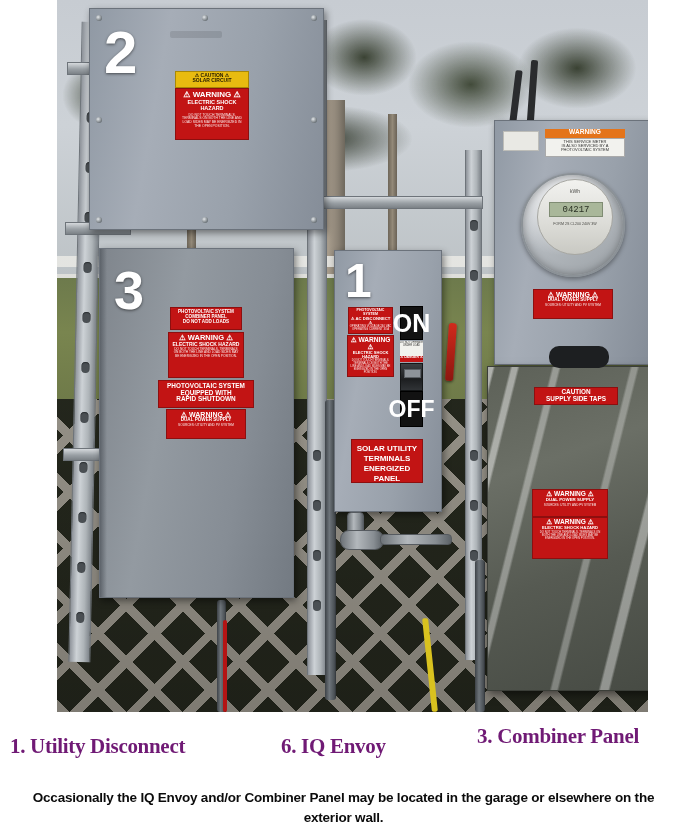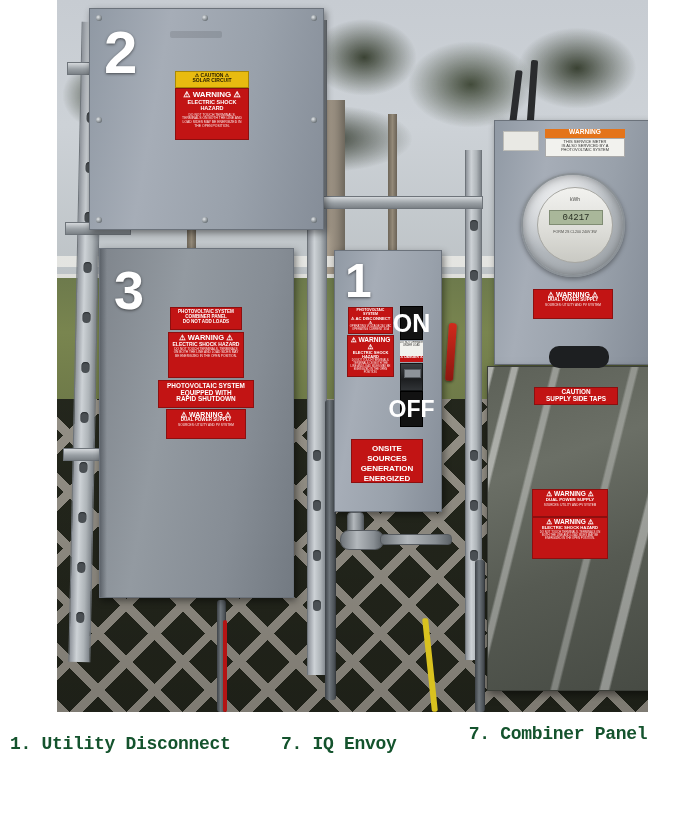"04217" div.meterface { top: 12px -> 4px }
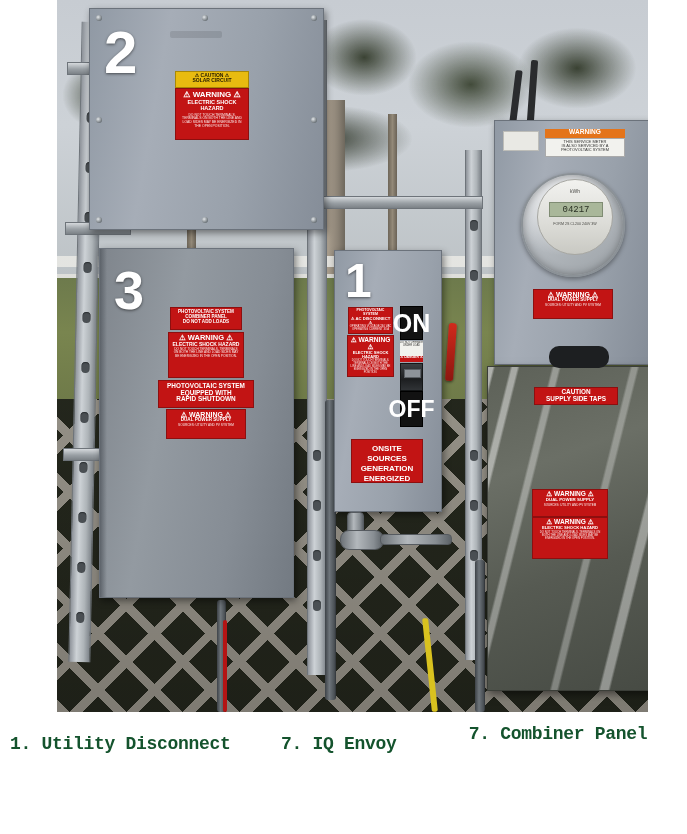"ONSITE SOURCES" span.sb { text: ONSITE SOURCES -> SOLAR UTILITY }
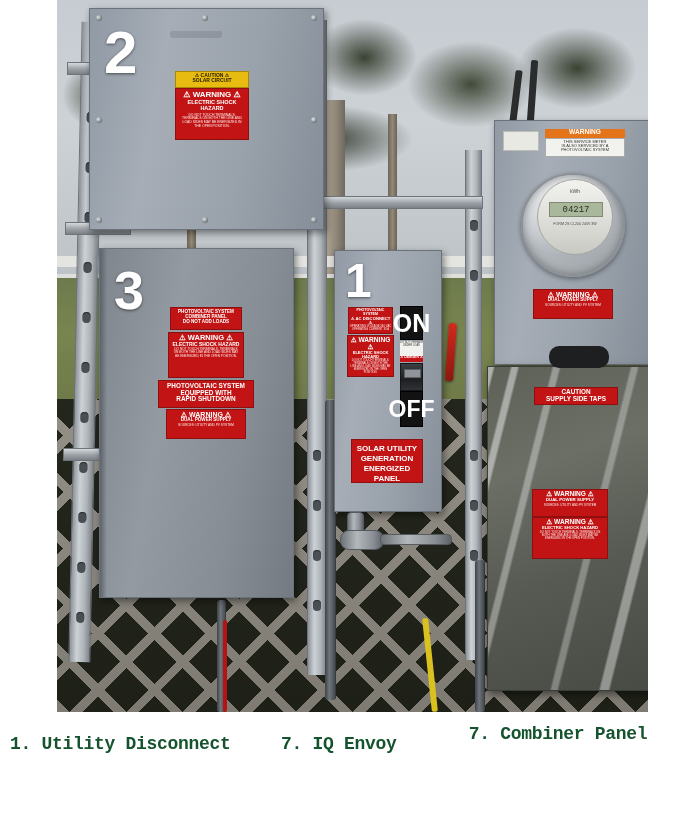"GENERATION" span.sb { text: GENERATION -> TERMINALS }
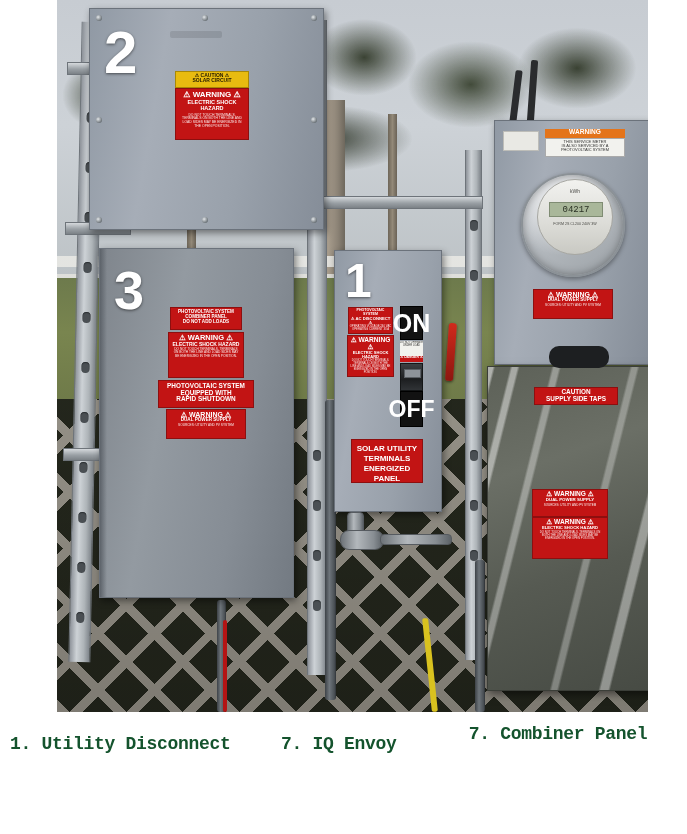"1. Utility Disconnect" .cap { color: #14532d -> #701a75; font-family: Liberation Mono, monospace -> Liberation Serif, serif; font-size: 18px -> 21px }
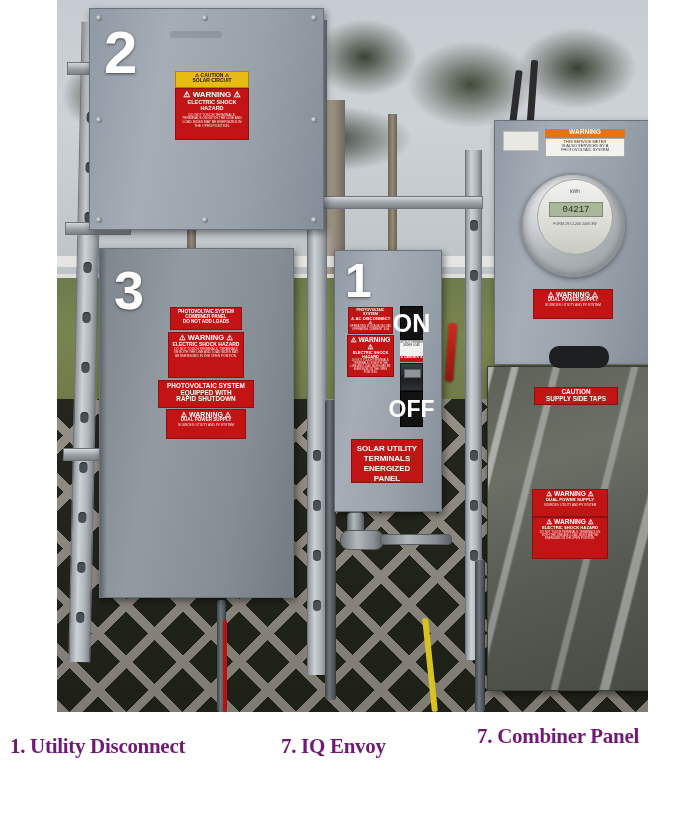"7. IQ Envoy" div.cap { text: 7 -> 6 }
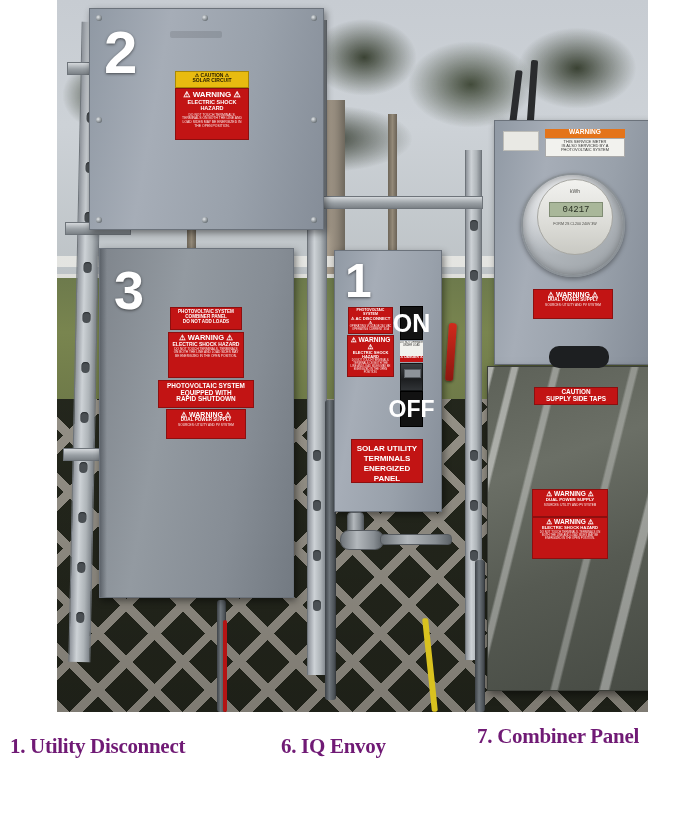"7. Combiner Panel" div { text: 7 -> 3 }
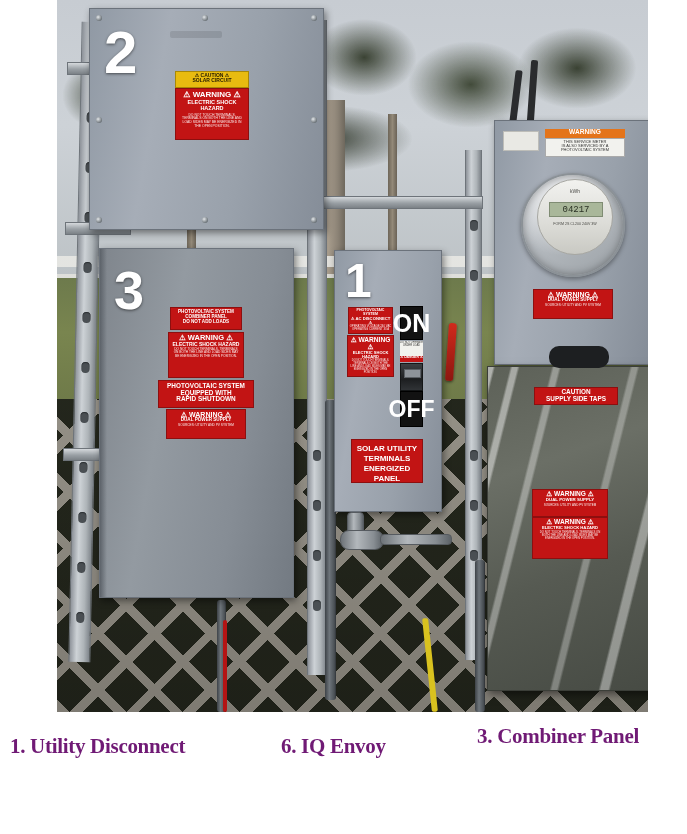"Occasionally the IQ Envoy and/or" div.note { html: none -> <div>Occasionally the IQ Envoy and/or Combiner Panel may be located in the garage or elsewhere on the exterior wall.</div> }
